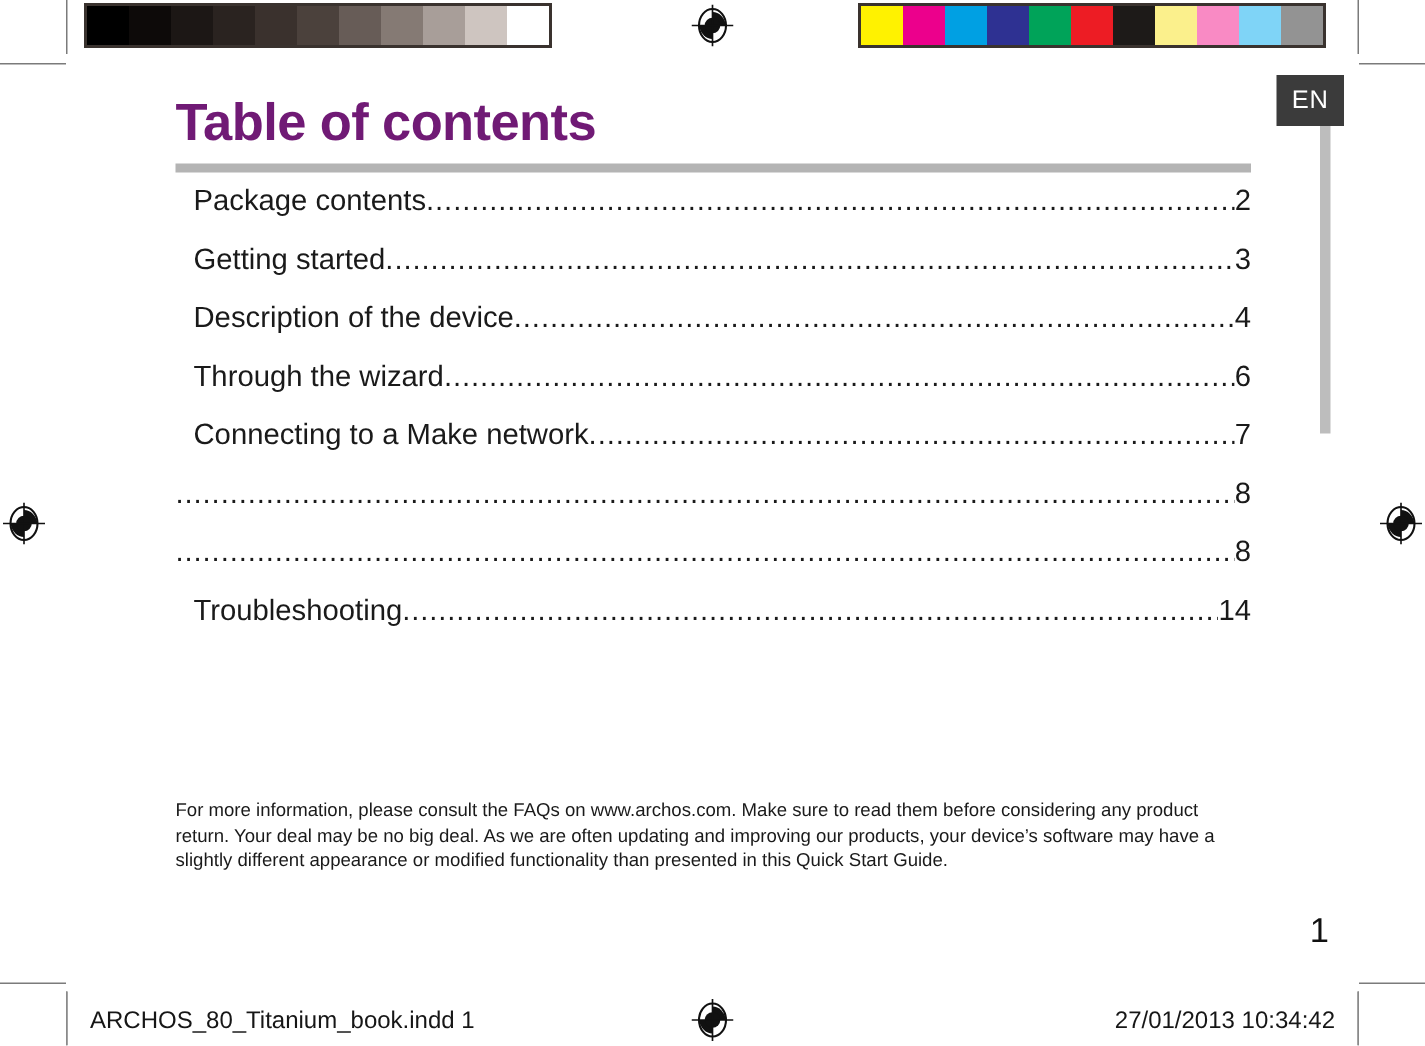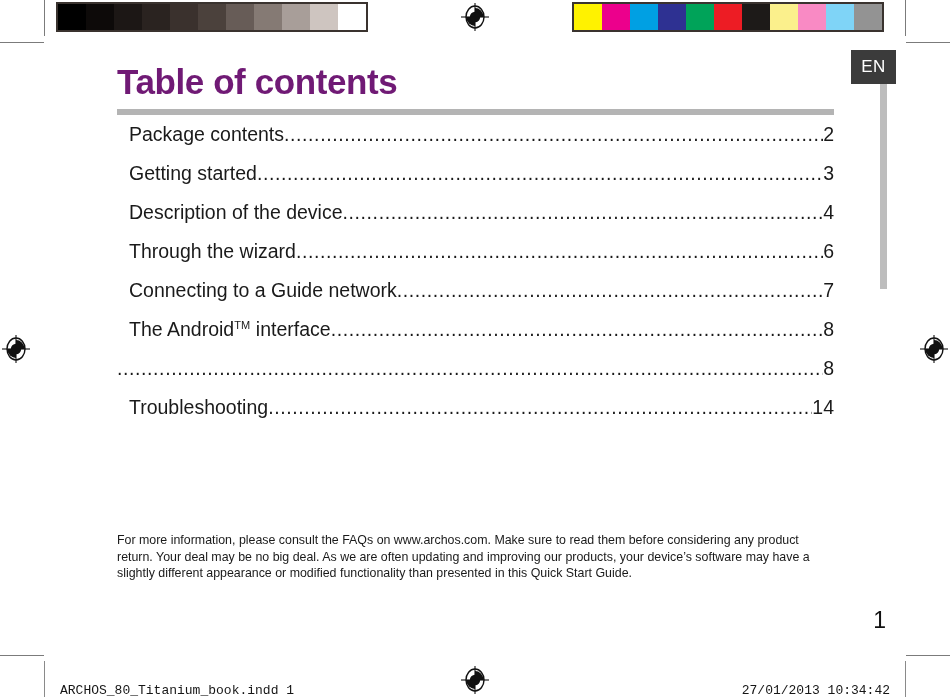"Connecting to a Guide network" span.toc-label { text: Guide -> Make }
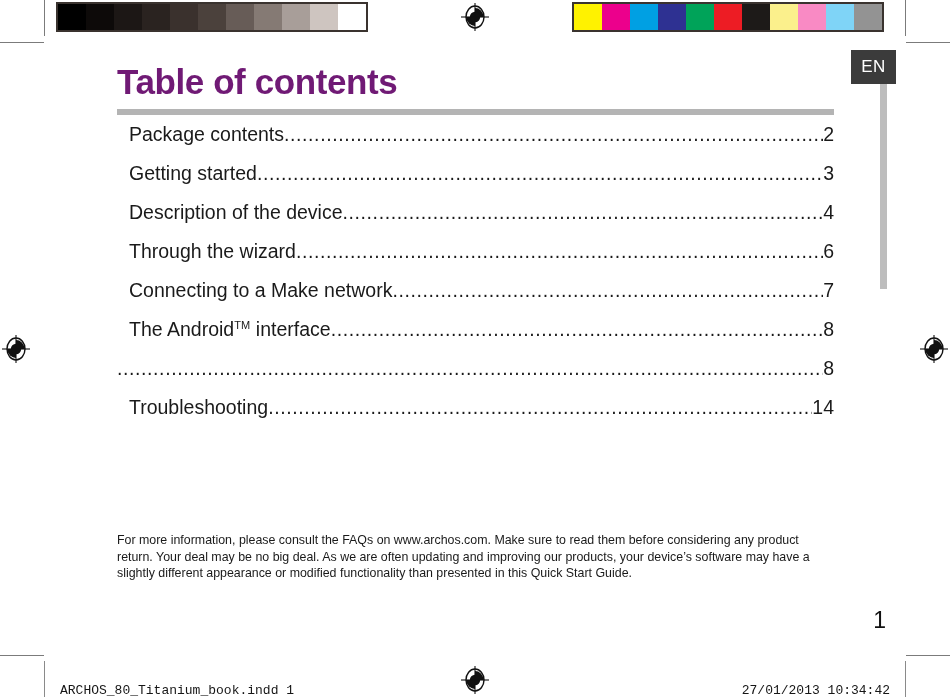"The AndroidTM interface" span.toc-label { html: <span>The Android<sup>TM</sup> interface</span> -> none }
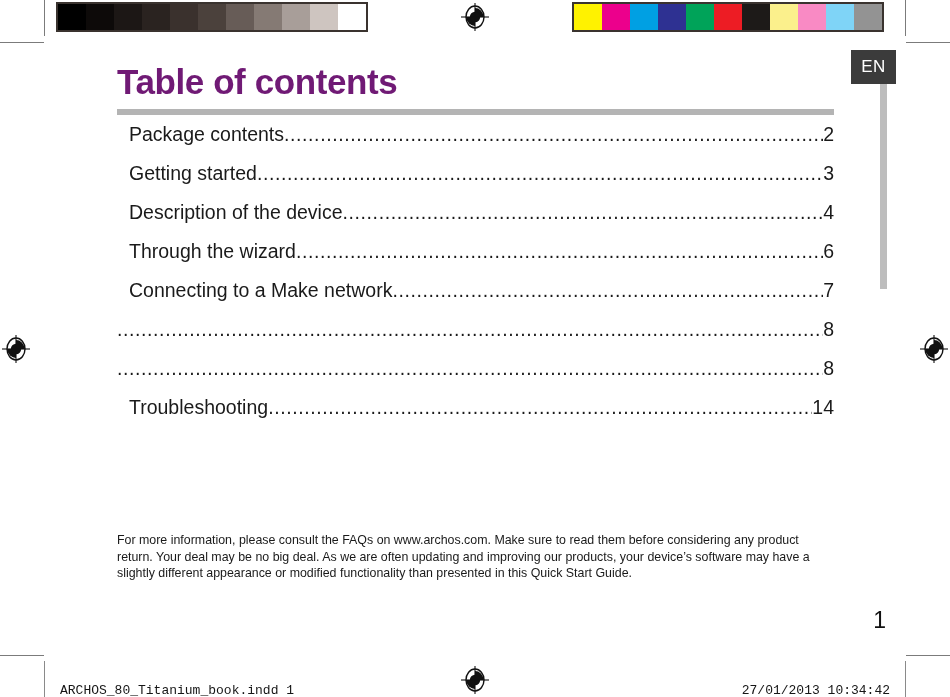"ARCHOS_80_Titanium_book.indd 1" .footer-text { font-family: Liberation Mono, monospace -> Liberation Sans, sans-serif; font-size: 13px -> 16px; top: 28px -> 17px }
